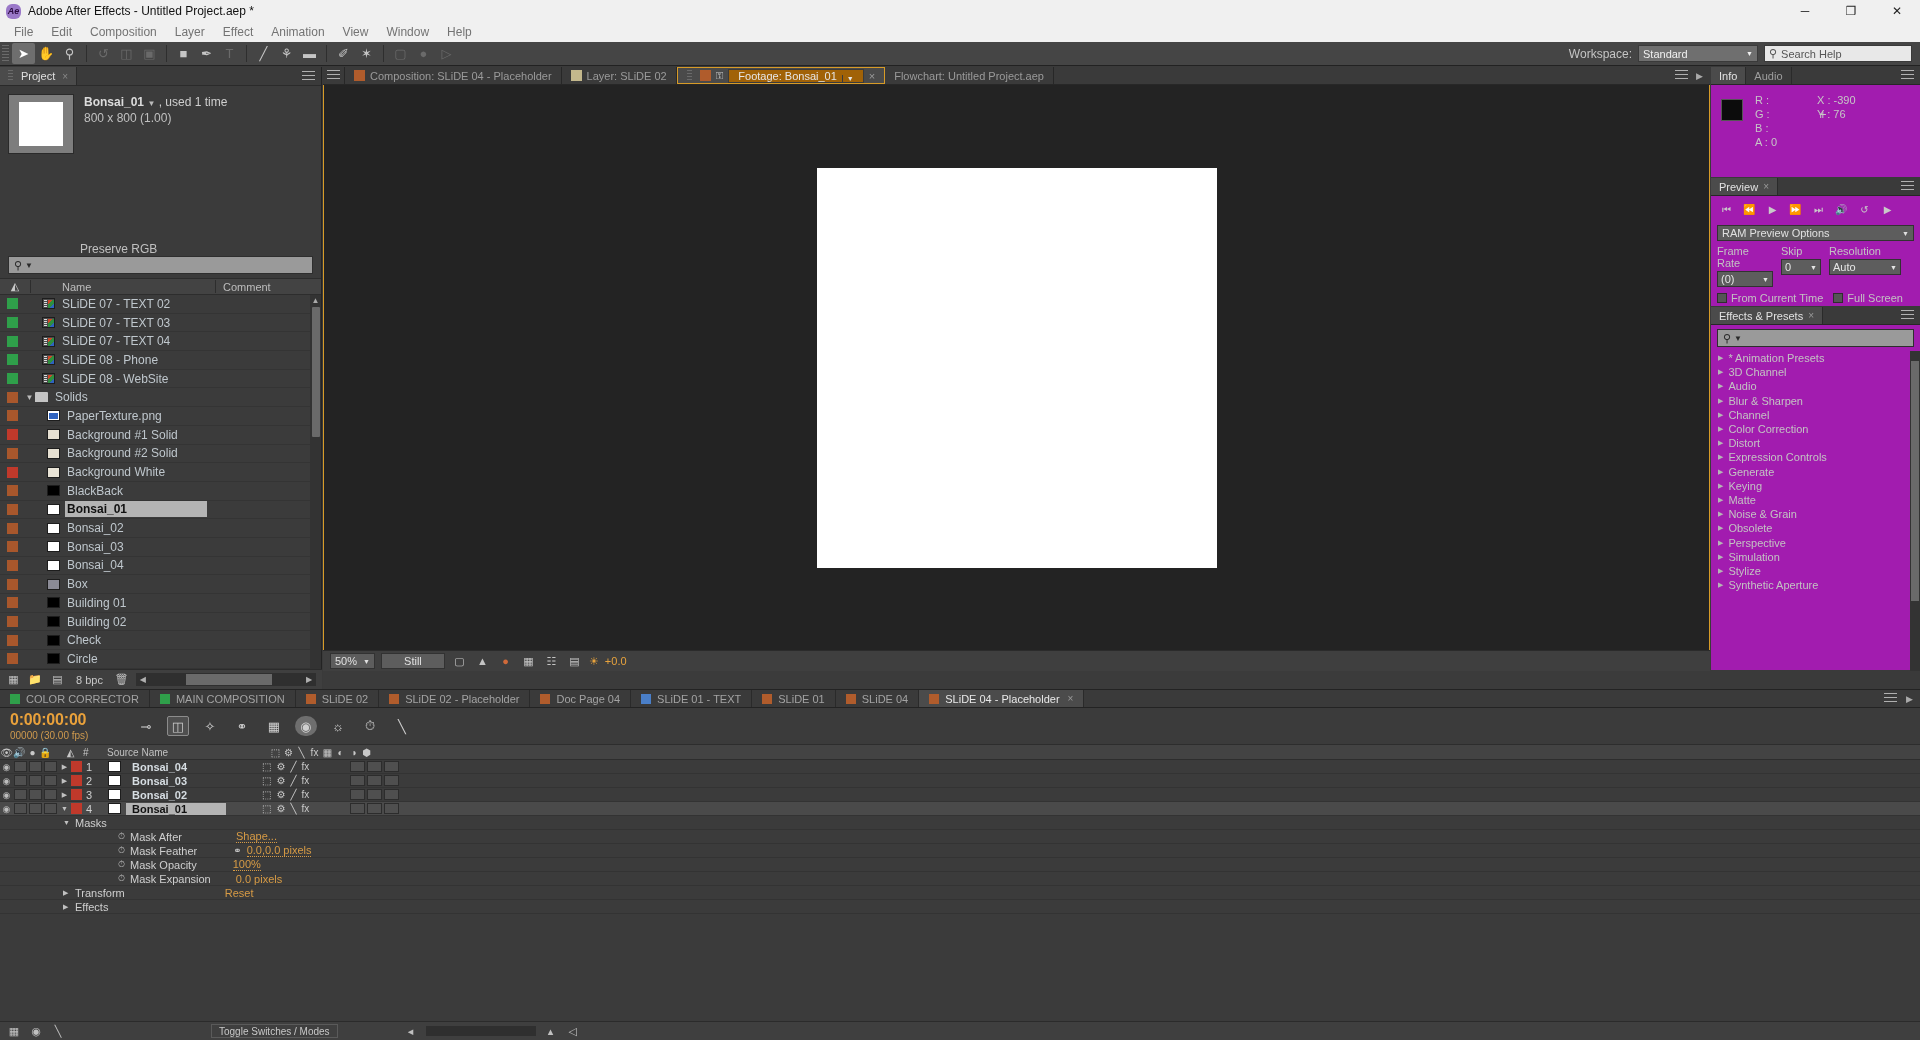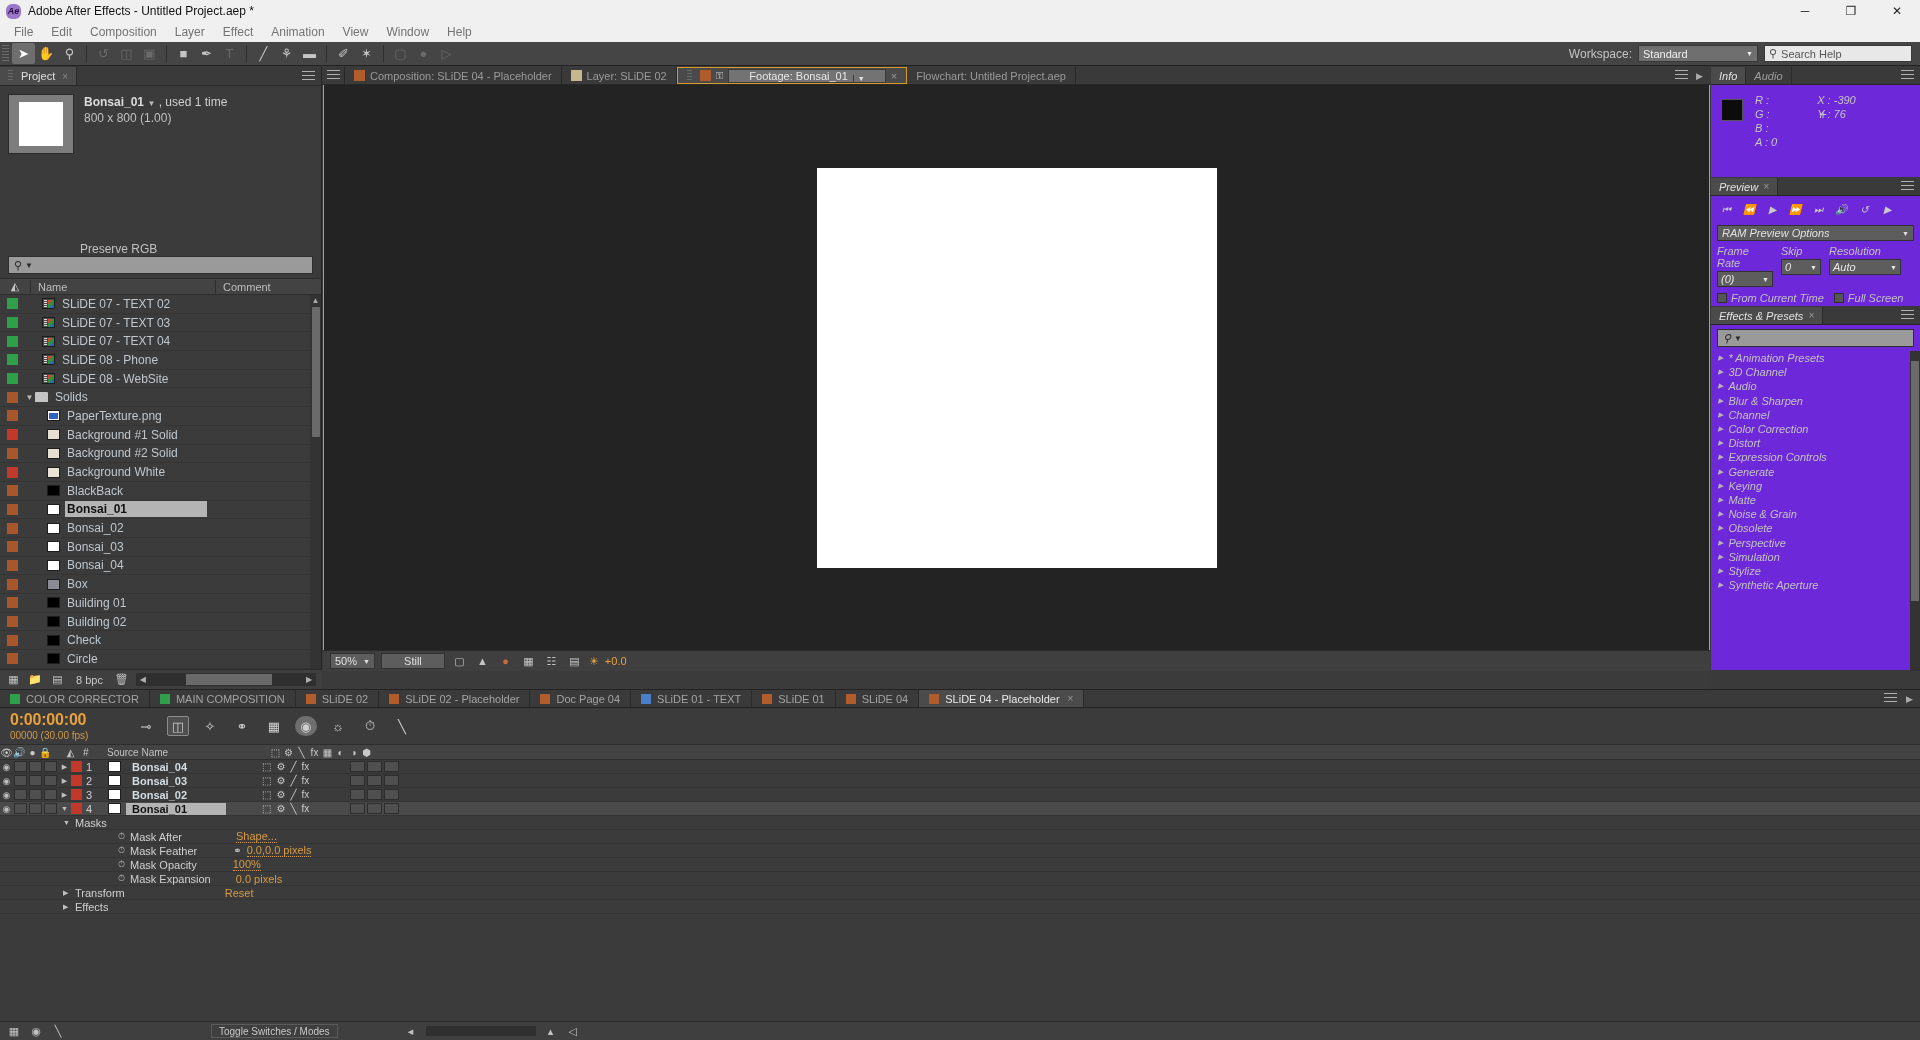"Footage: Bonsai_01" .vtab .namebox { background: #737373 -> #a16207; padding: 0 20px -> 0 9px }
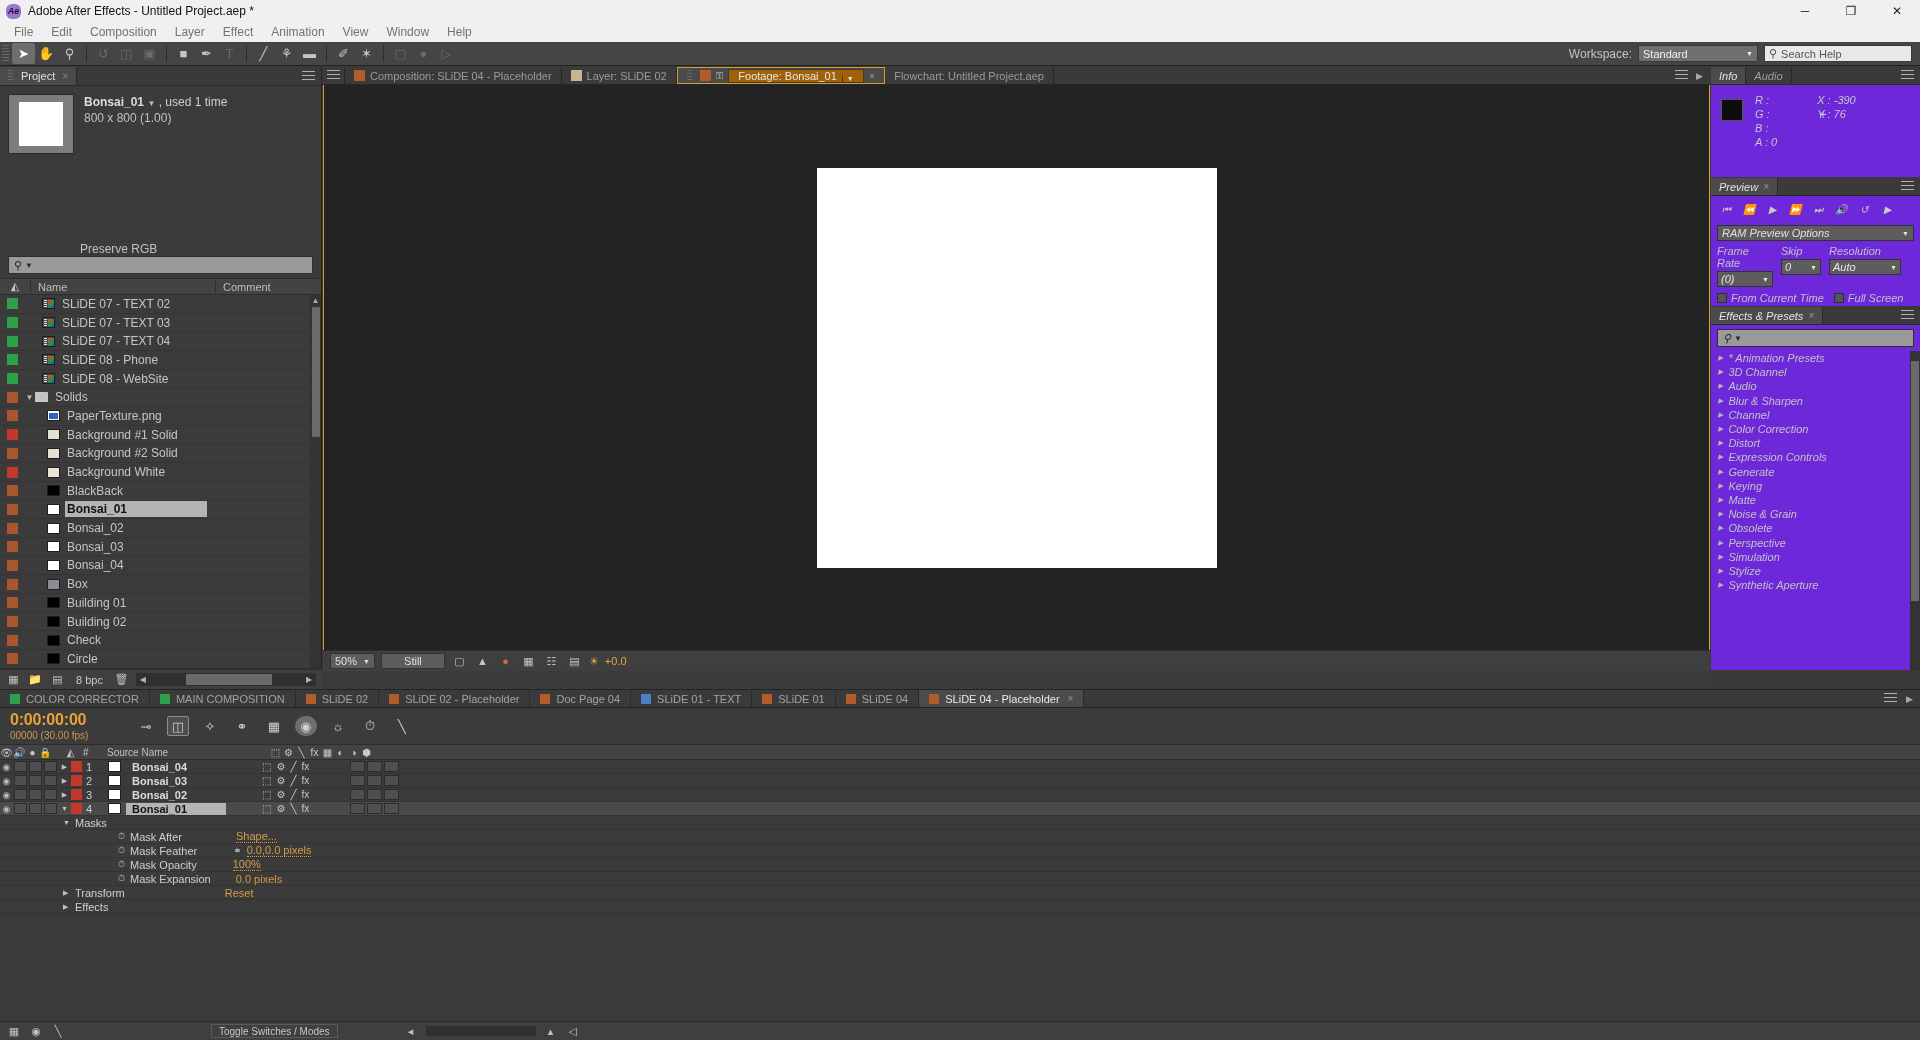"Info" .rp { background: #6d28d9 -> #a21caf; font-style: italic -> none }
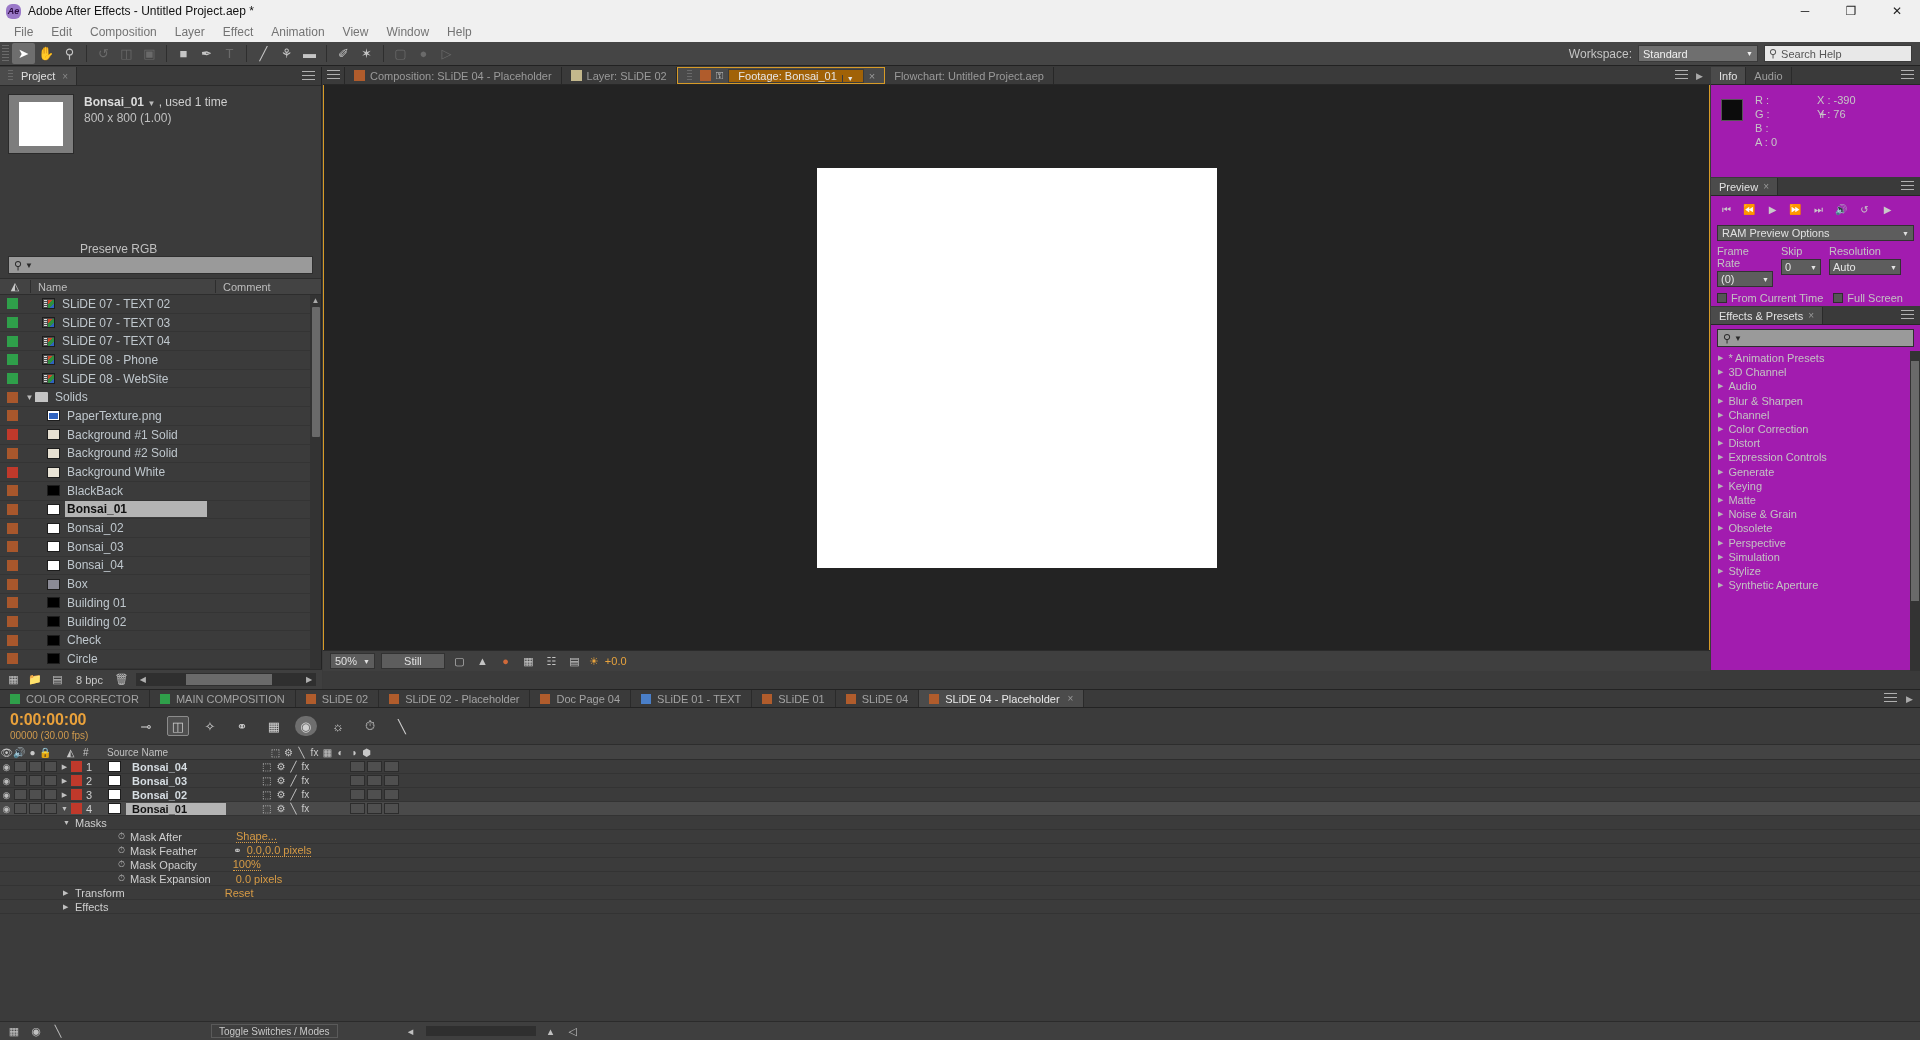"Name" .ch-name { margin-left: none -> 24px }
